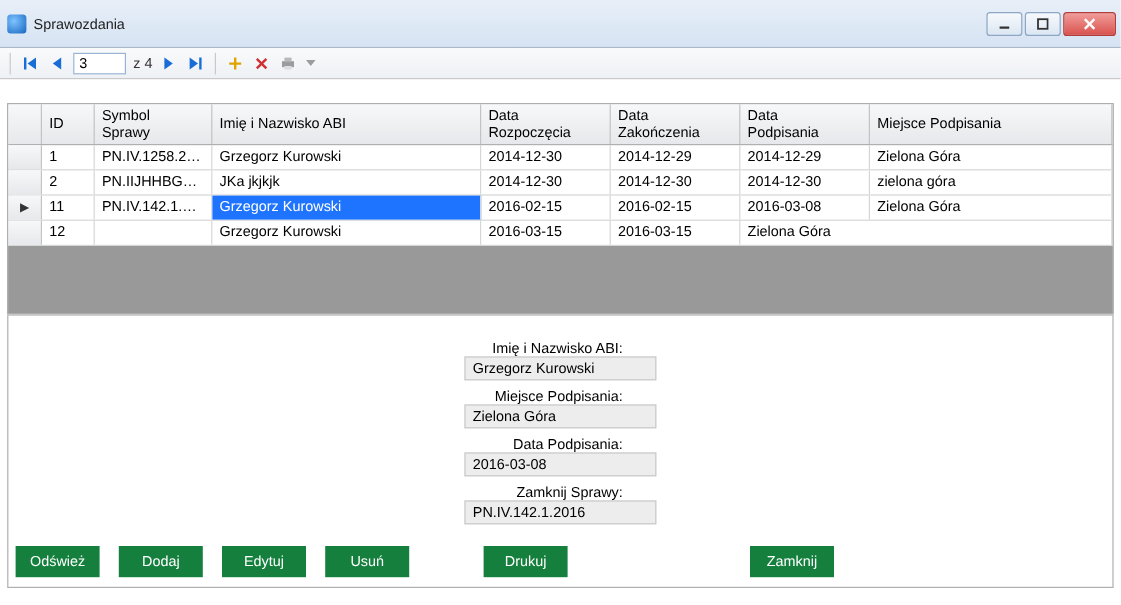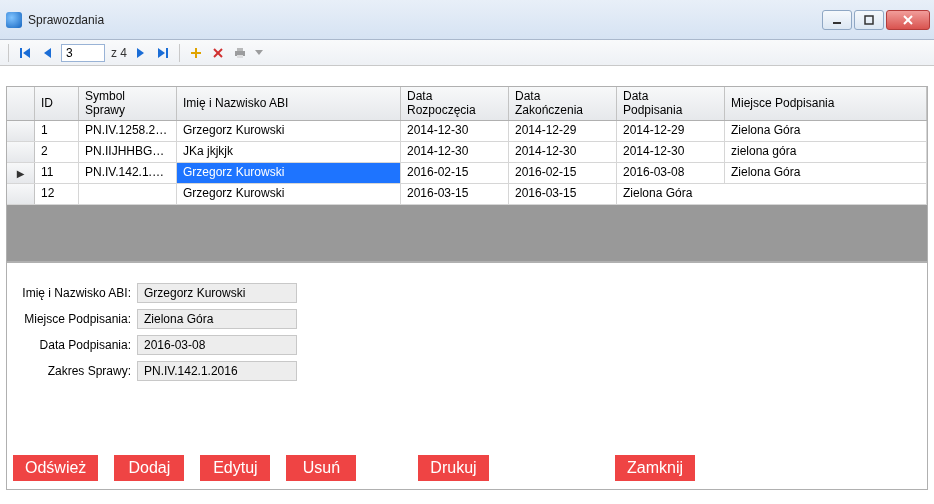"Imię i Nazwisko ABI:" .frow { flex-direction: none -> column }
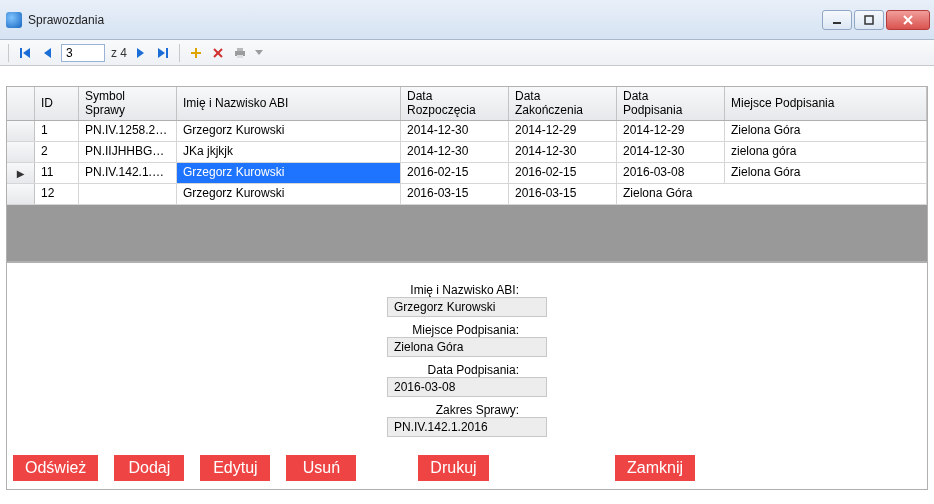"Zakres Sprawy:" label { text: Zakres -> Zamknij }
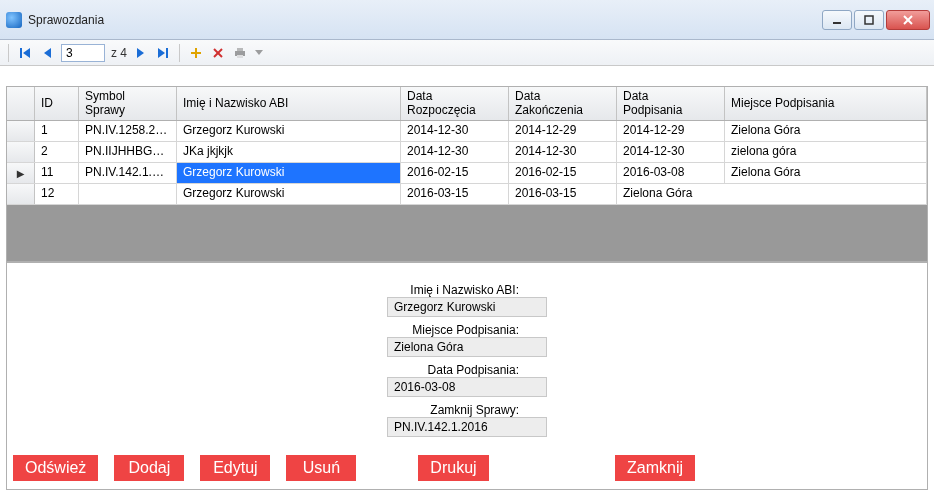"Odśwież" .btn { background: #ef4444 -> #15803d; font-size: 16px -> 12px }
